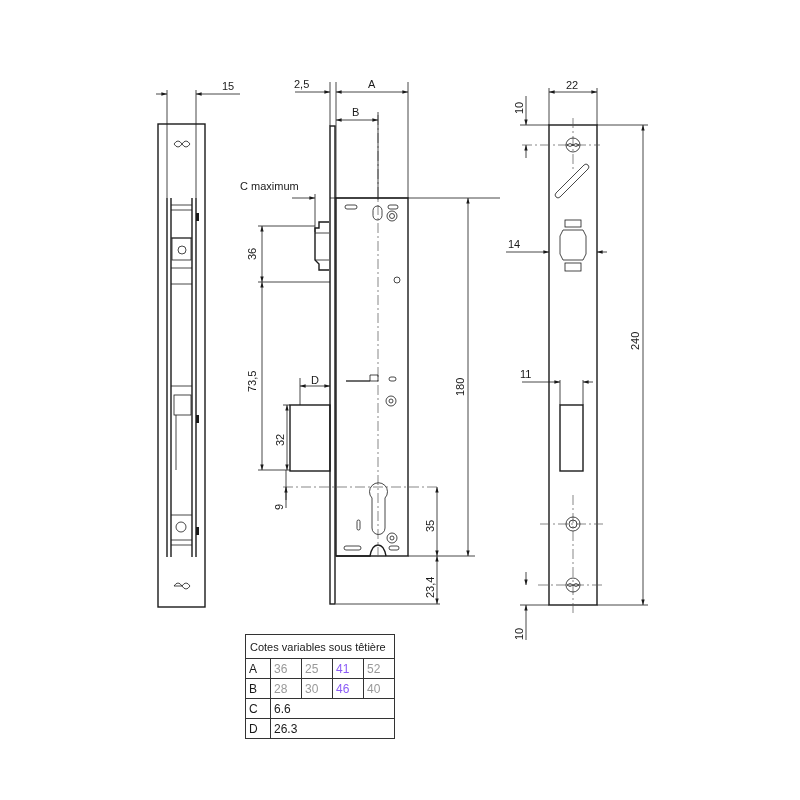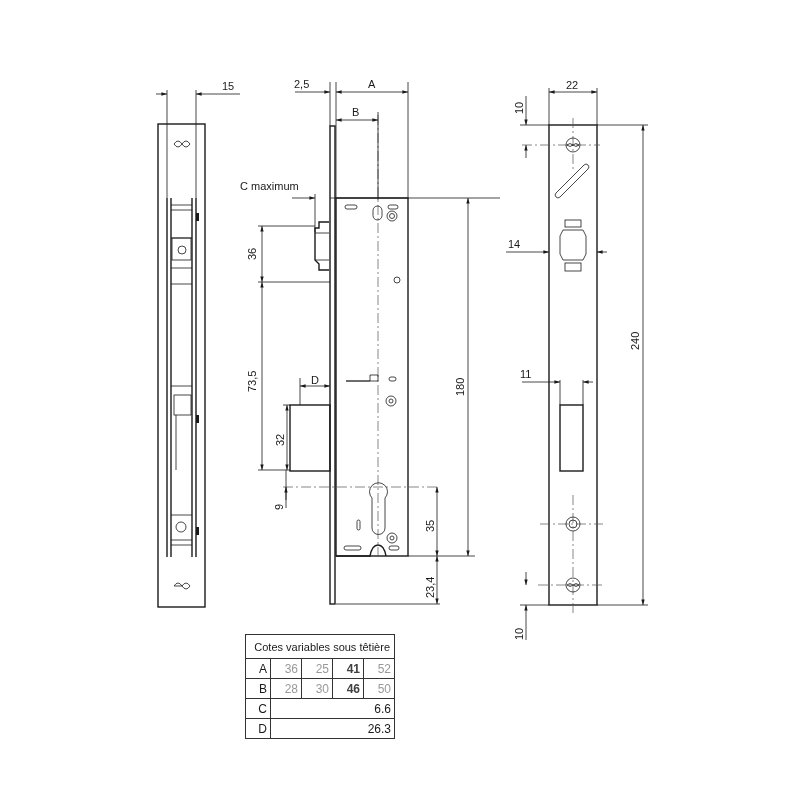"Cotes variables sous têtière" .tbl td { text-align: right -> left }
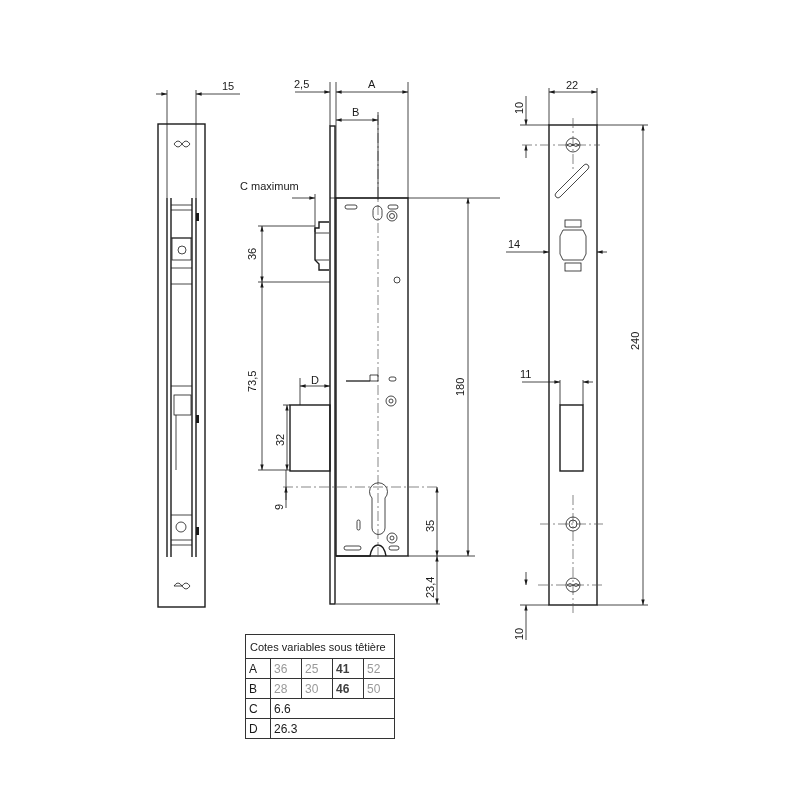"41" .tbl .v.sel { color: #404040 -> #8b5cf6; font-weight: bold -> normal }
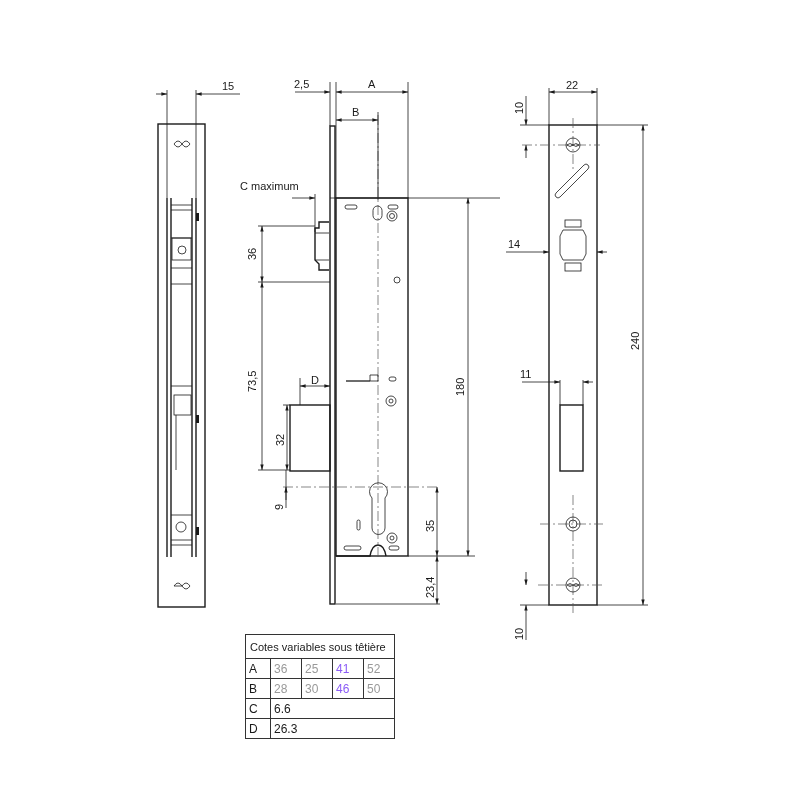"50" td.v { text: 50 -> 40 }
